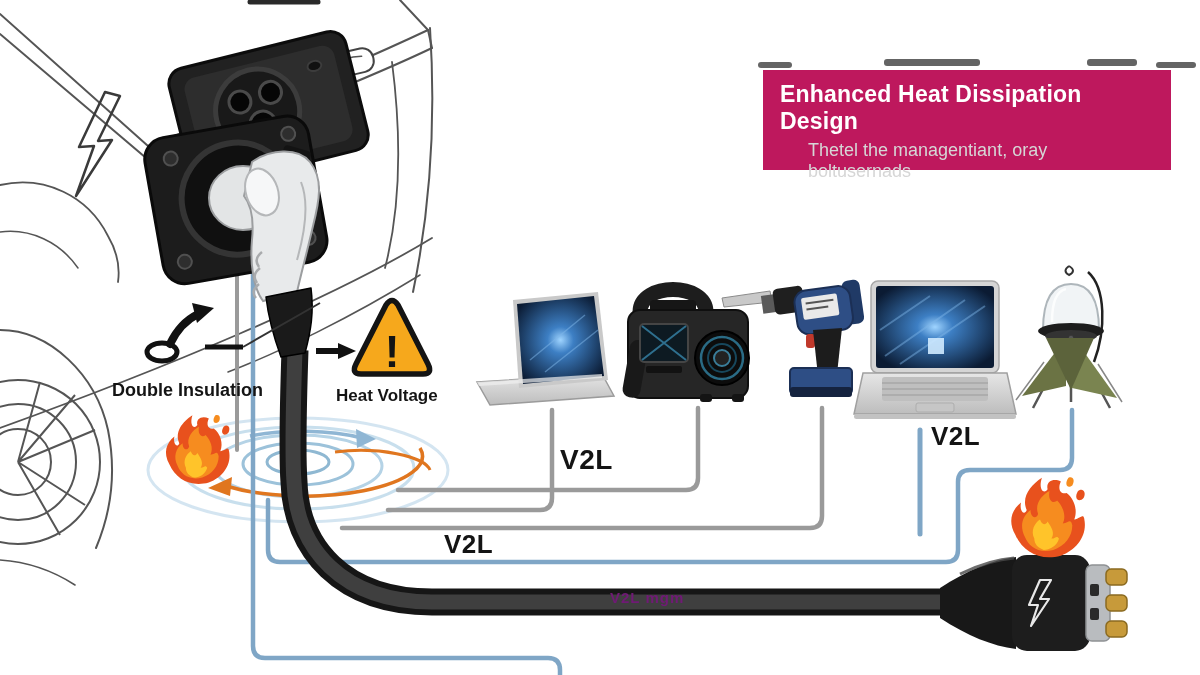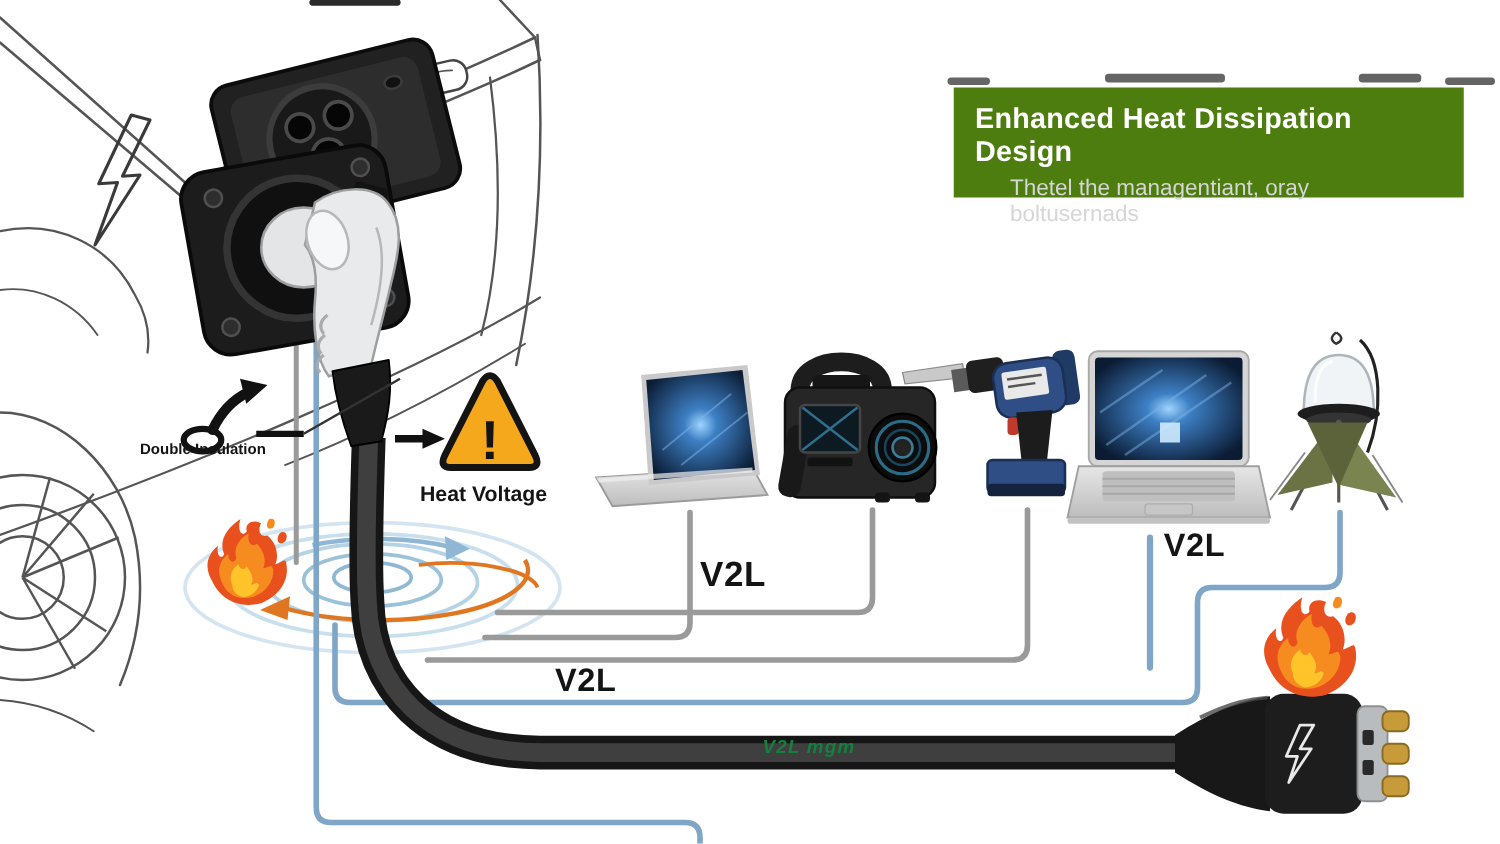"Enhanced Heat Dissipation Design" .callout { background: #4d7c0f -> #be185d; height: 88px -> 100px }
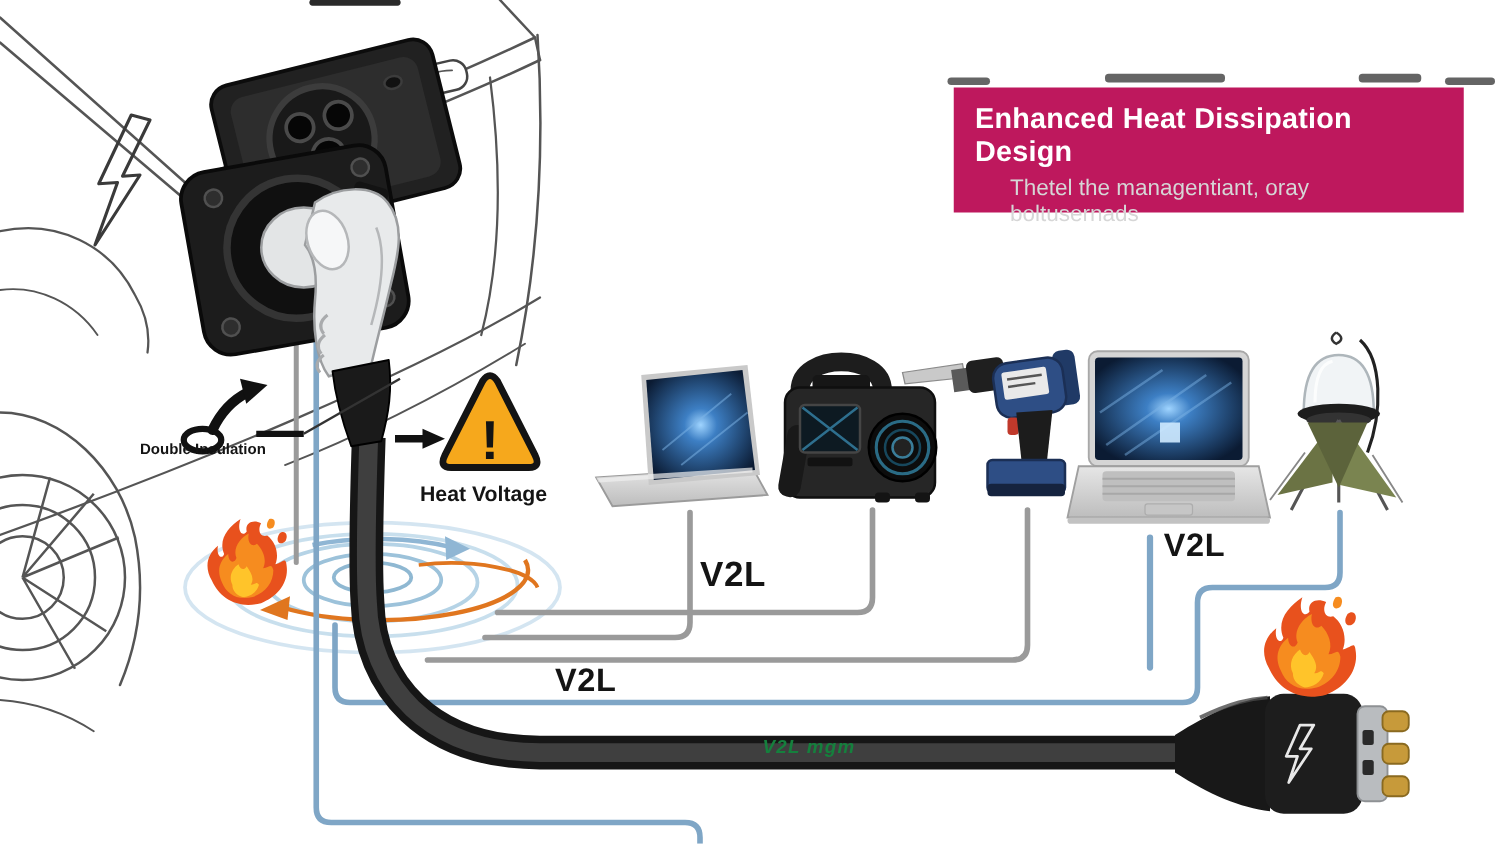"Double Insulation" .lbl-double { font-size: 12px -> 18px; top: 352px -> 380px }
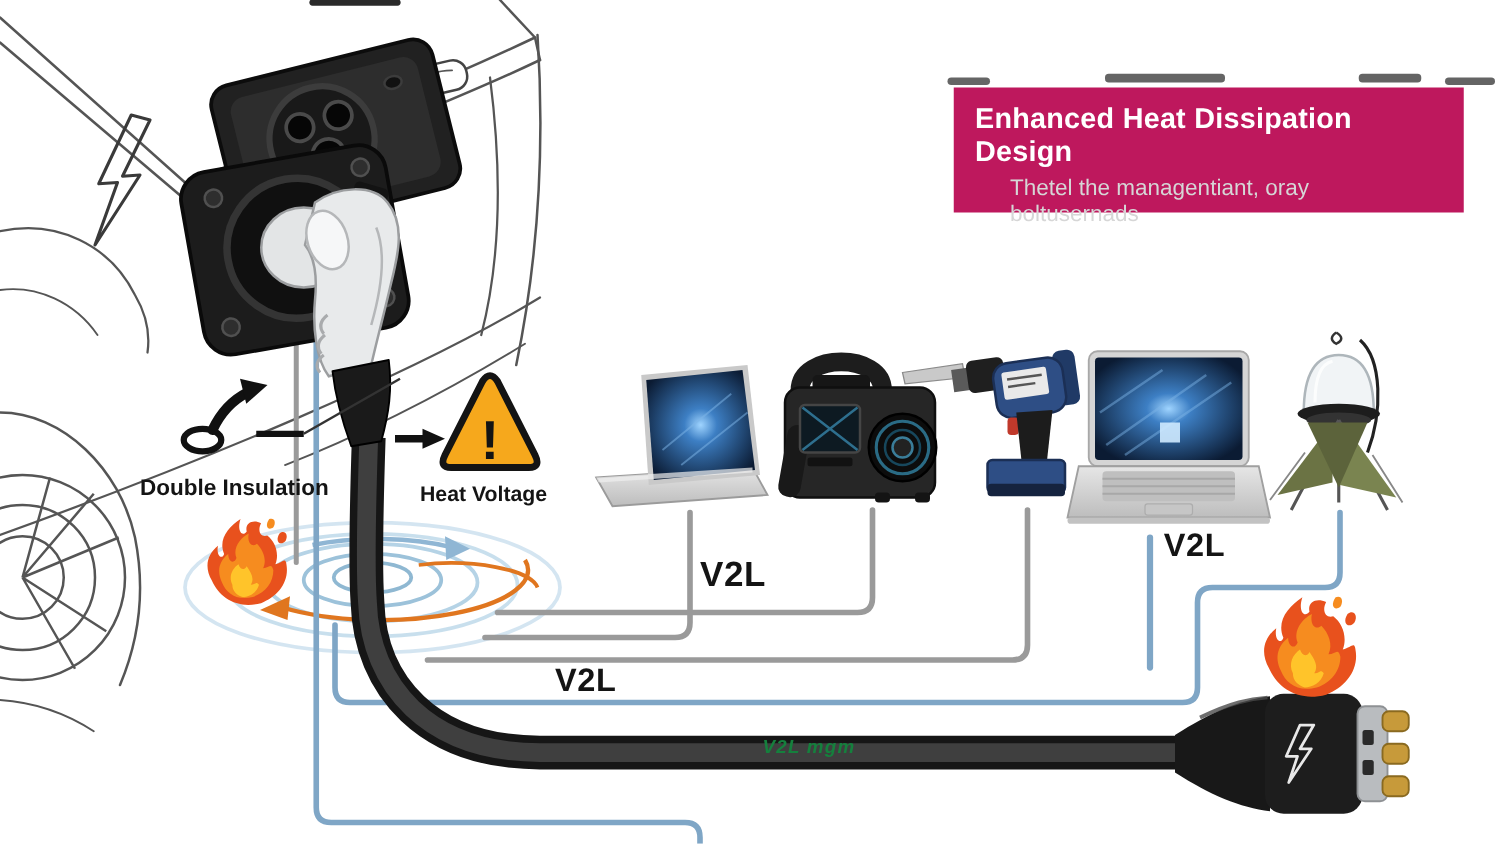"V2L mgm" .lbl-cable { color: #15803d -> #701a75; font-style: italic -> none }
